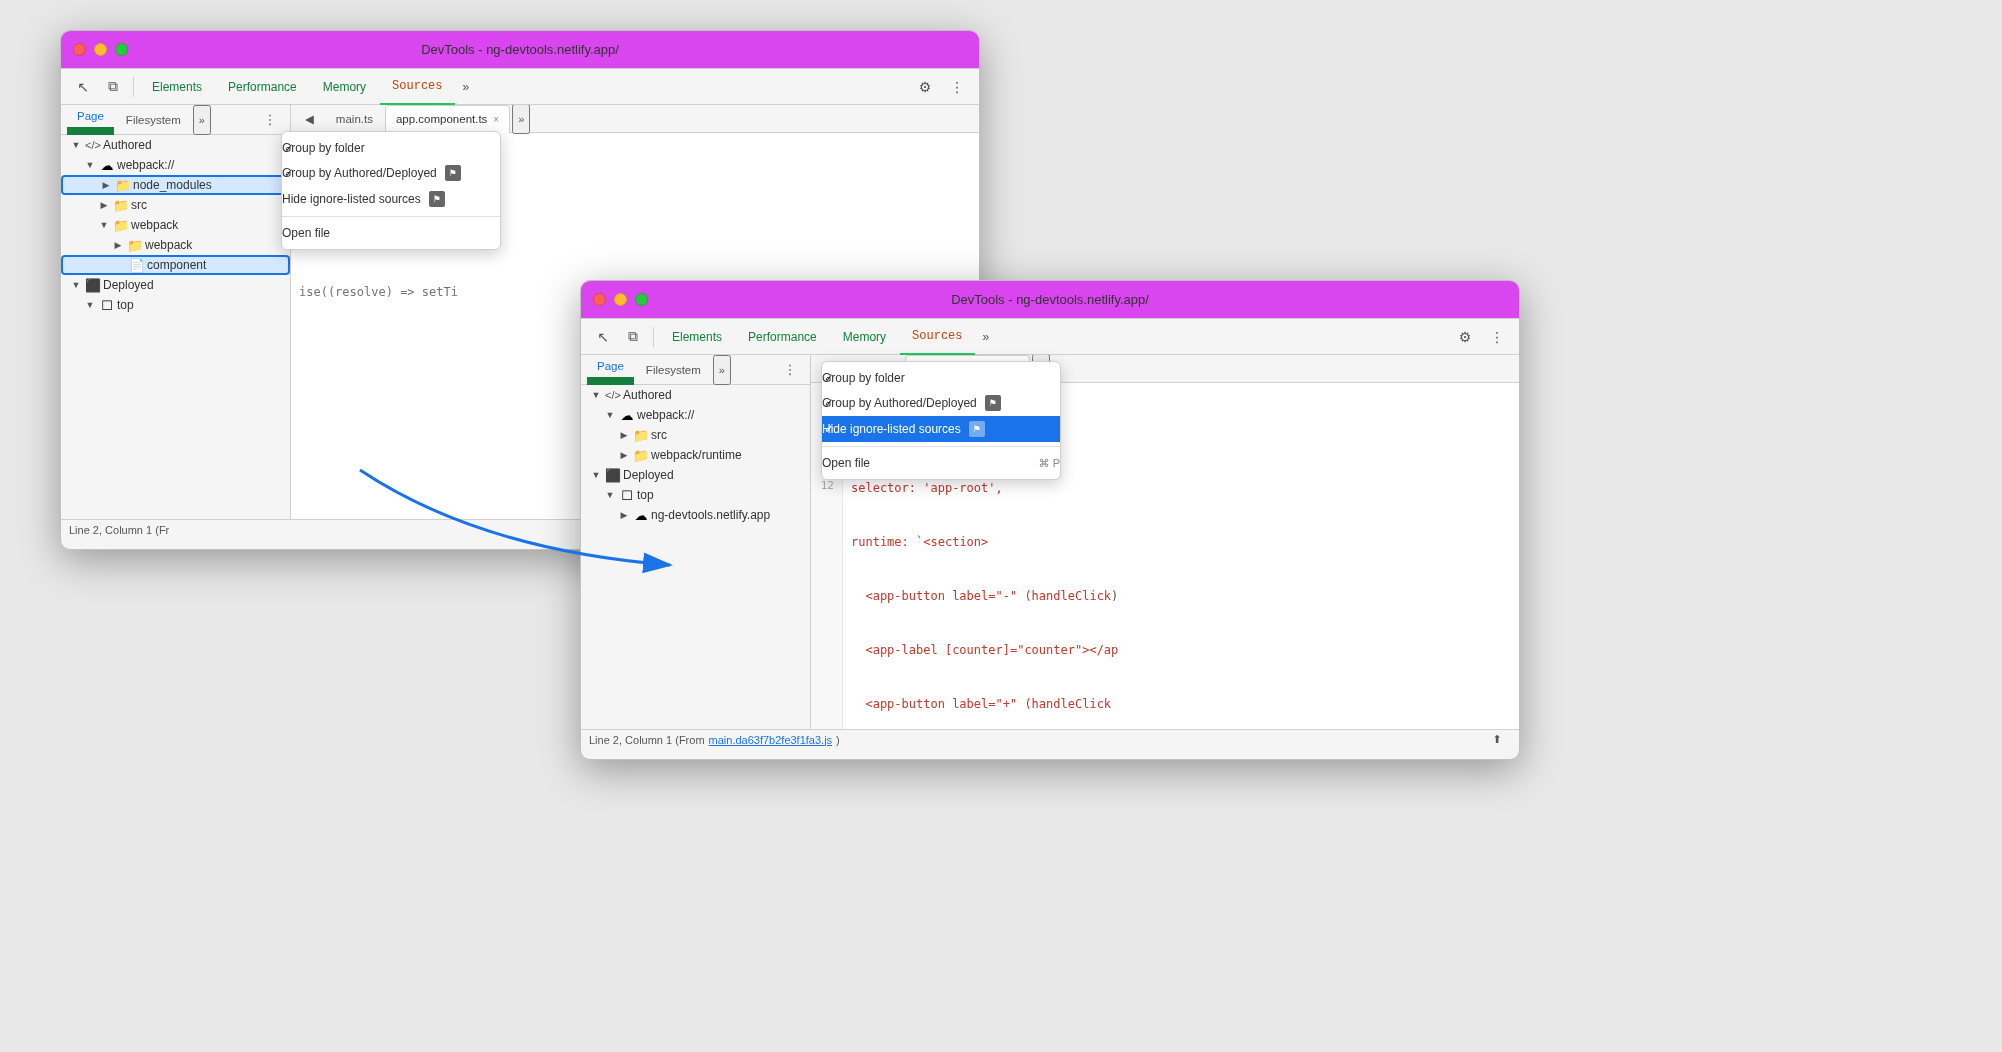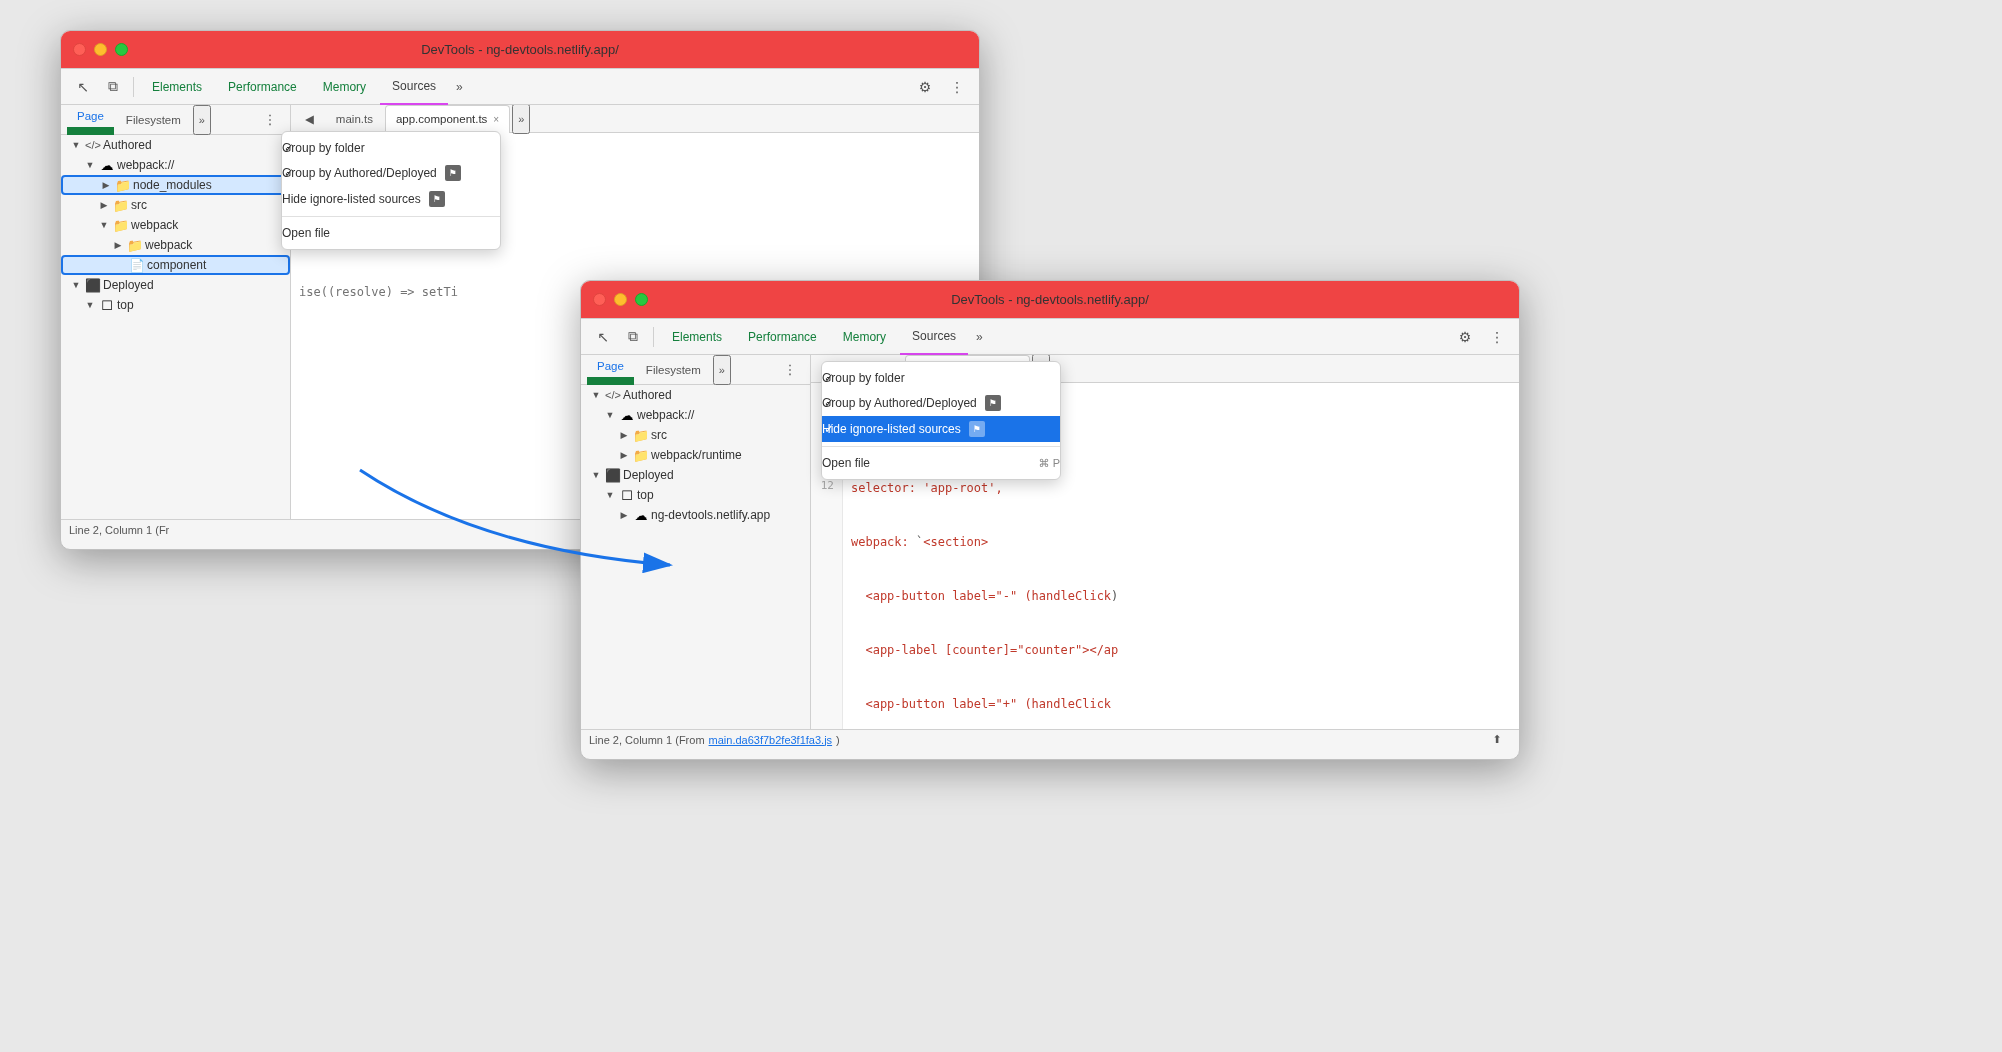"DevTools - ng-devtools.netlify.app/" .window-titlebar { background: #ef4444 -> #d946ef }
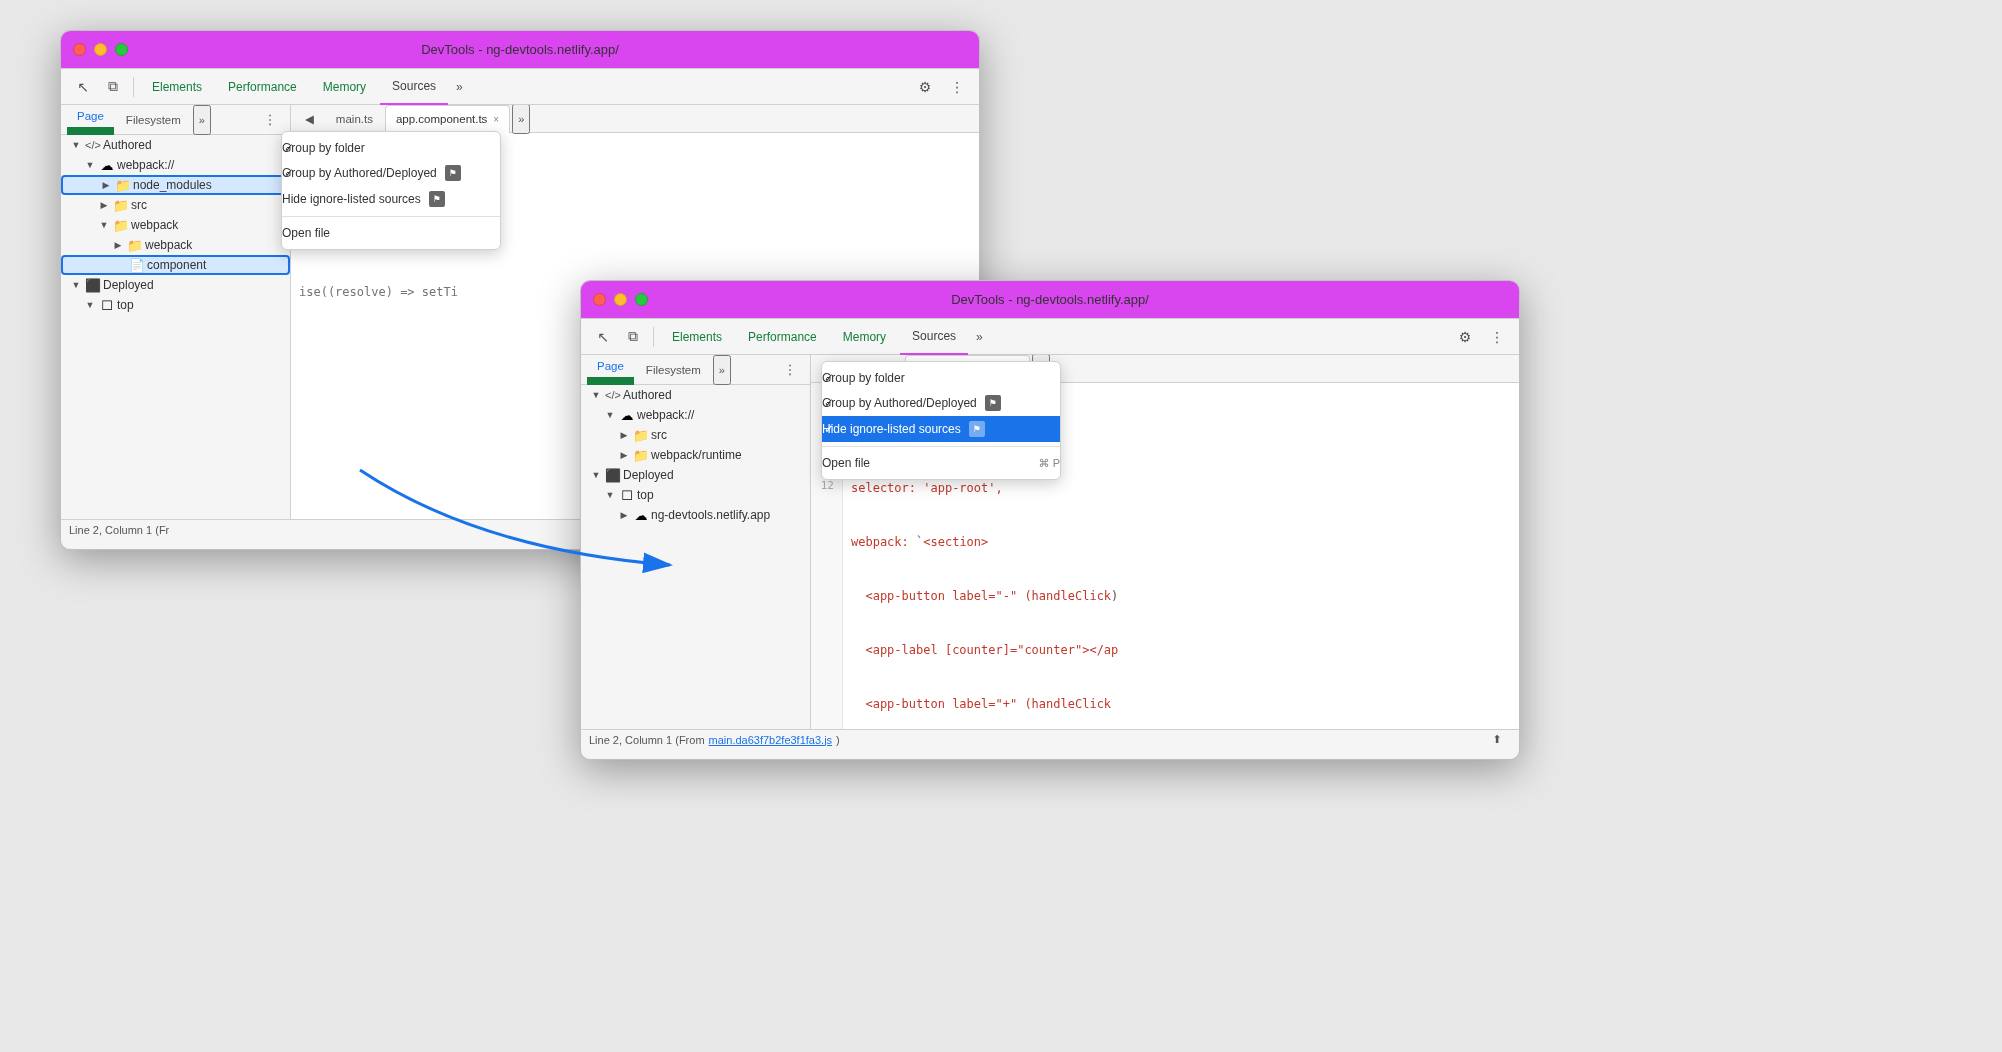"Sources" .toolbar-tab.active { border-bottom: 2px solid #d946ef -> 2px solid #22c55e; color: #404040 -> #c2410c; font-family: none -> Liberation Mono, monospace }
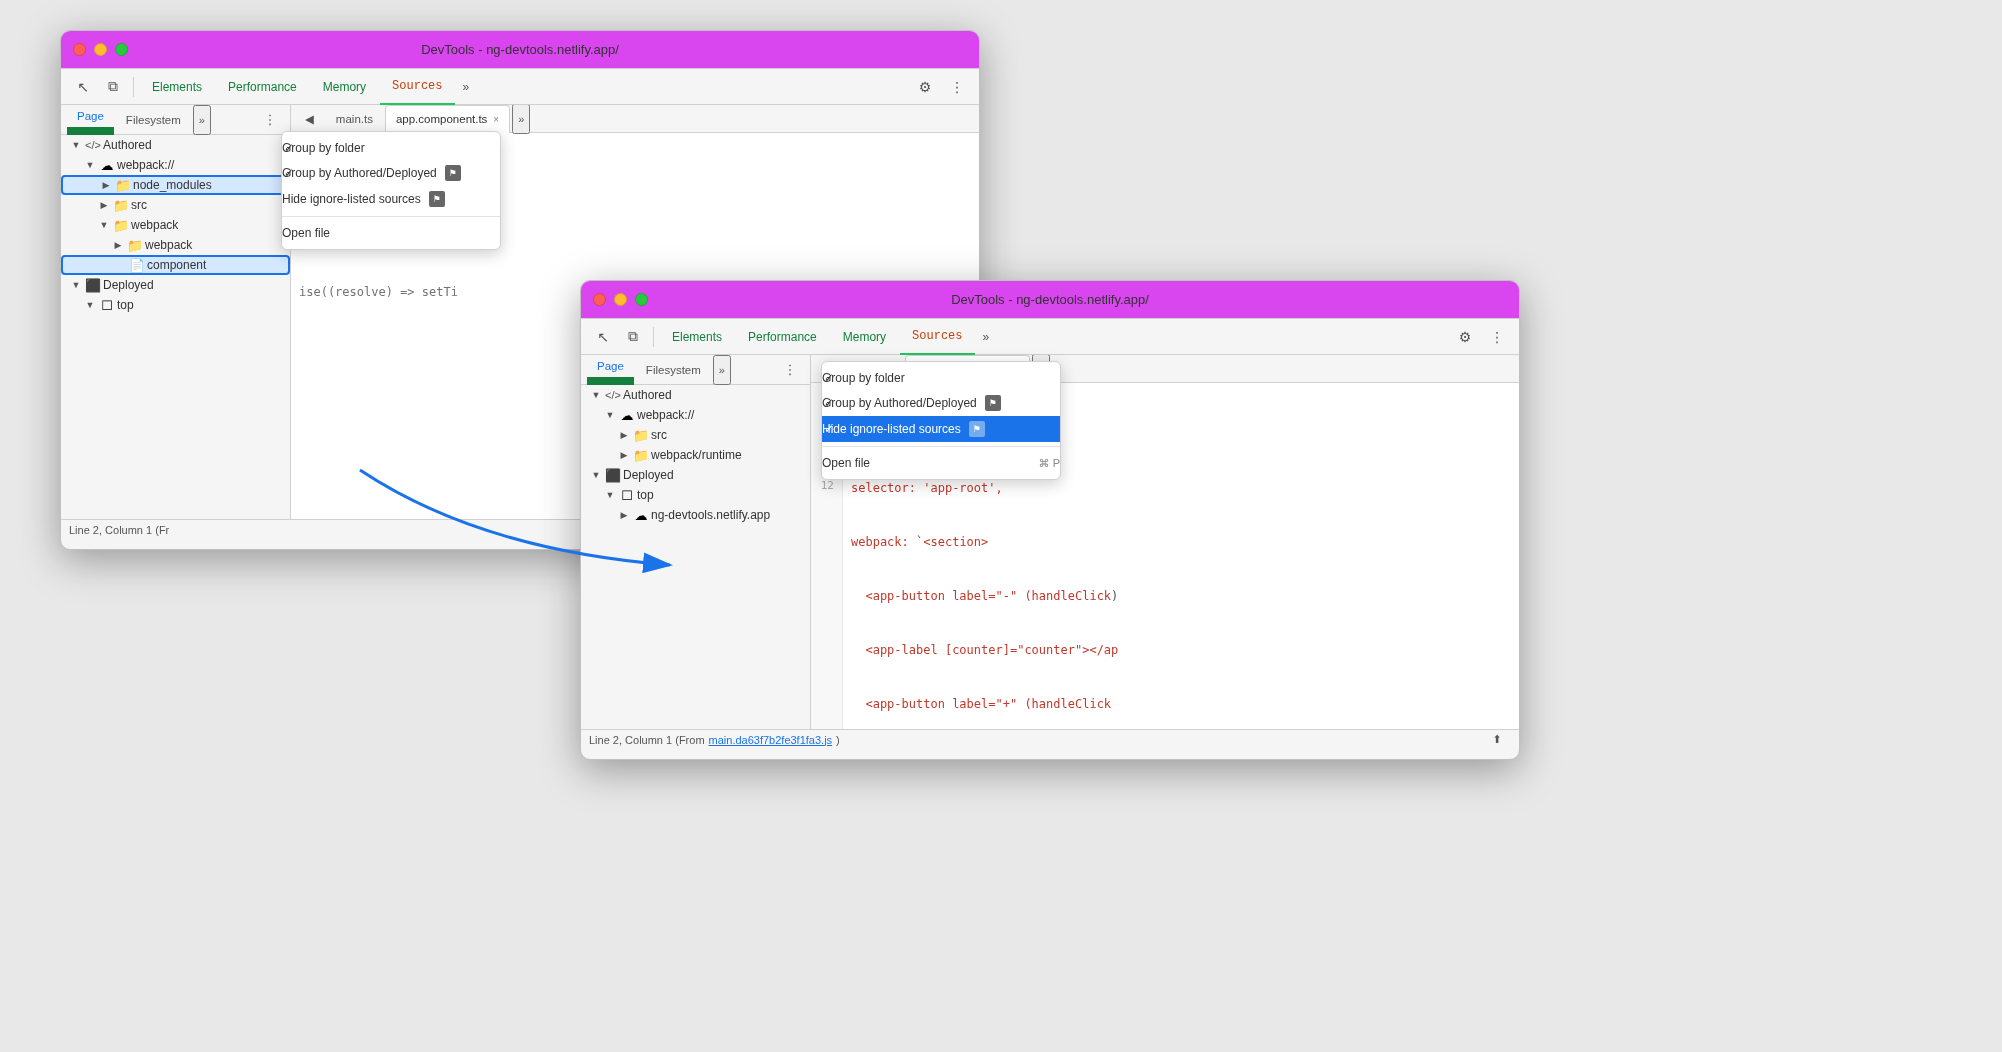"webpack:" span.code-red { text: webpack -> runtime }
